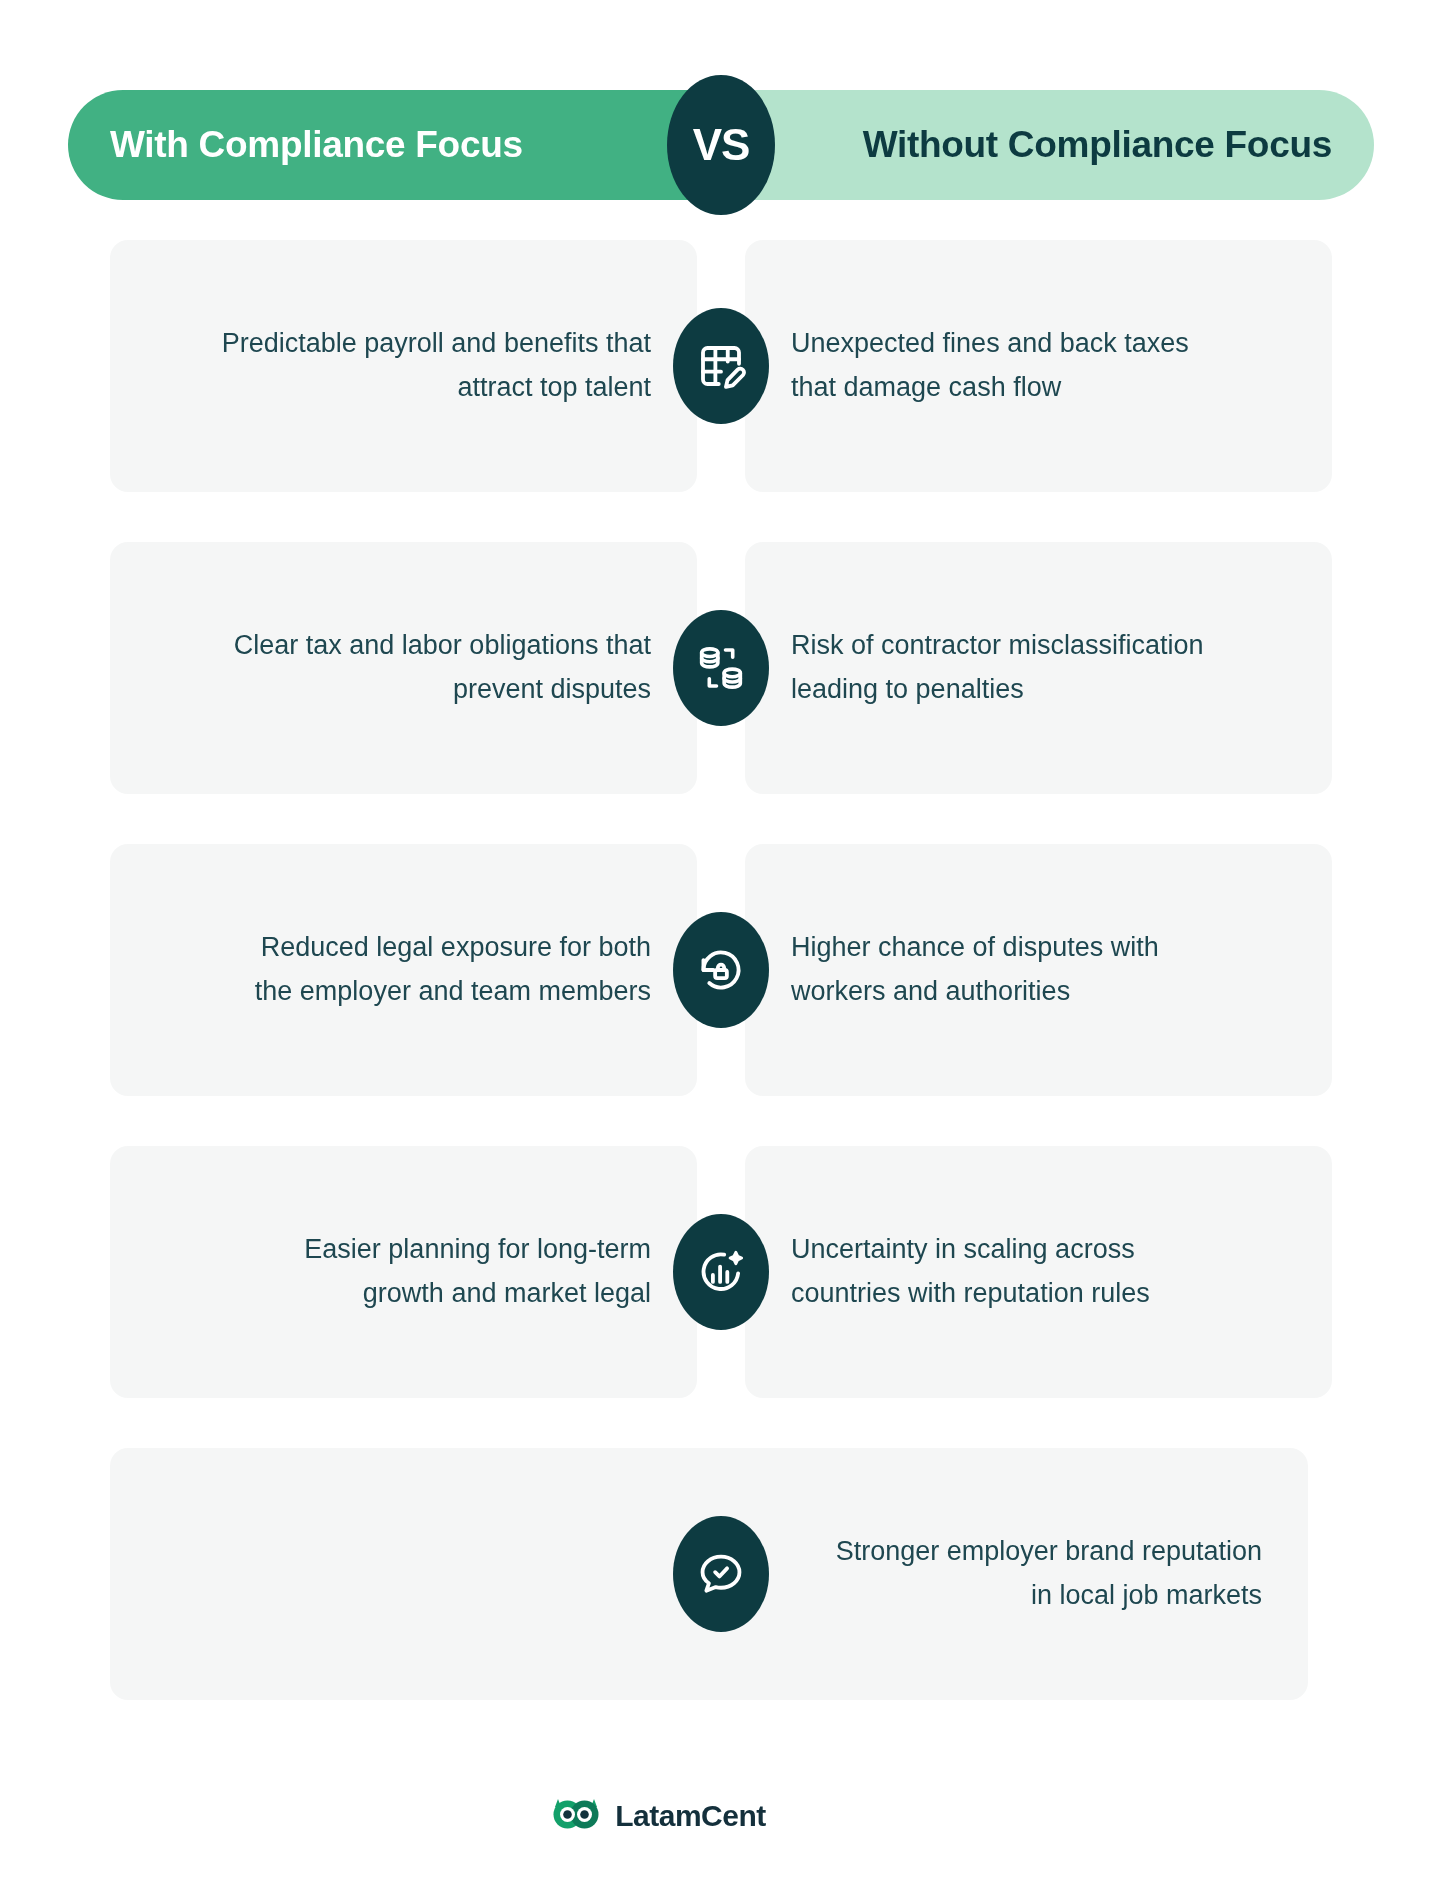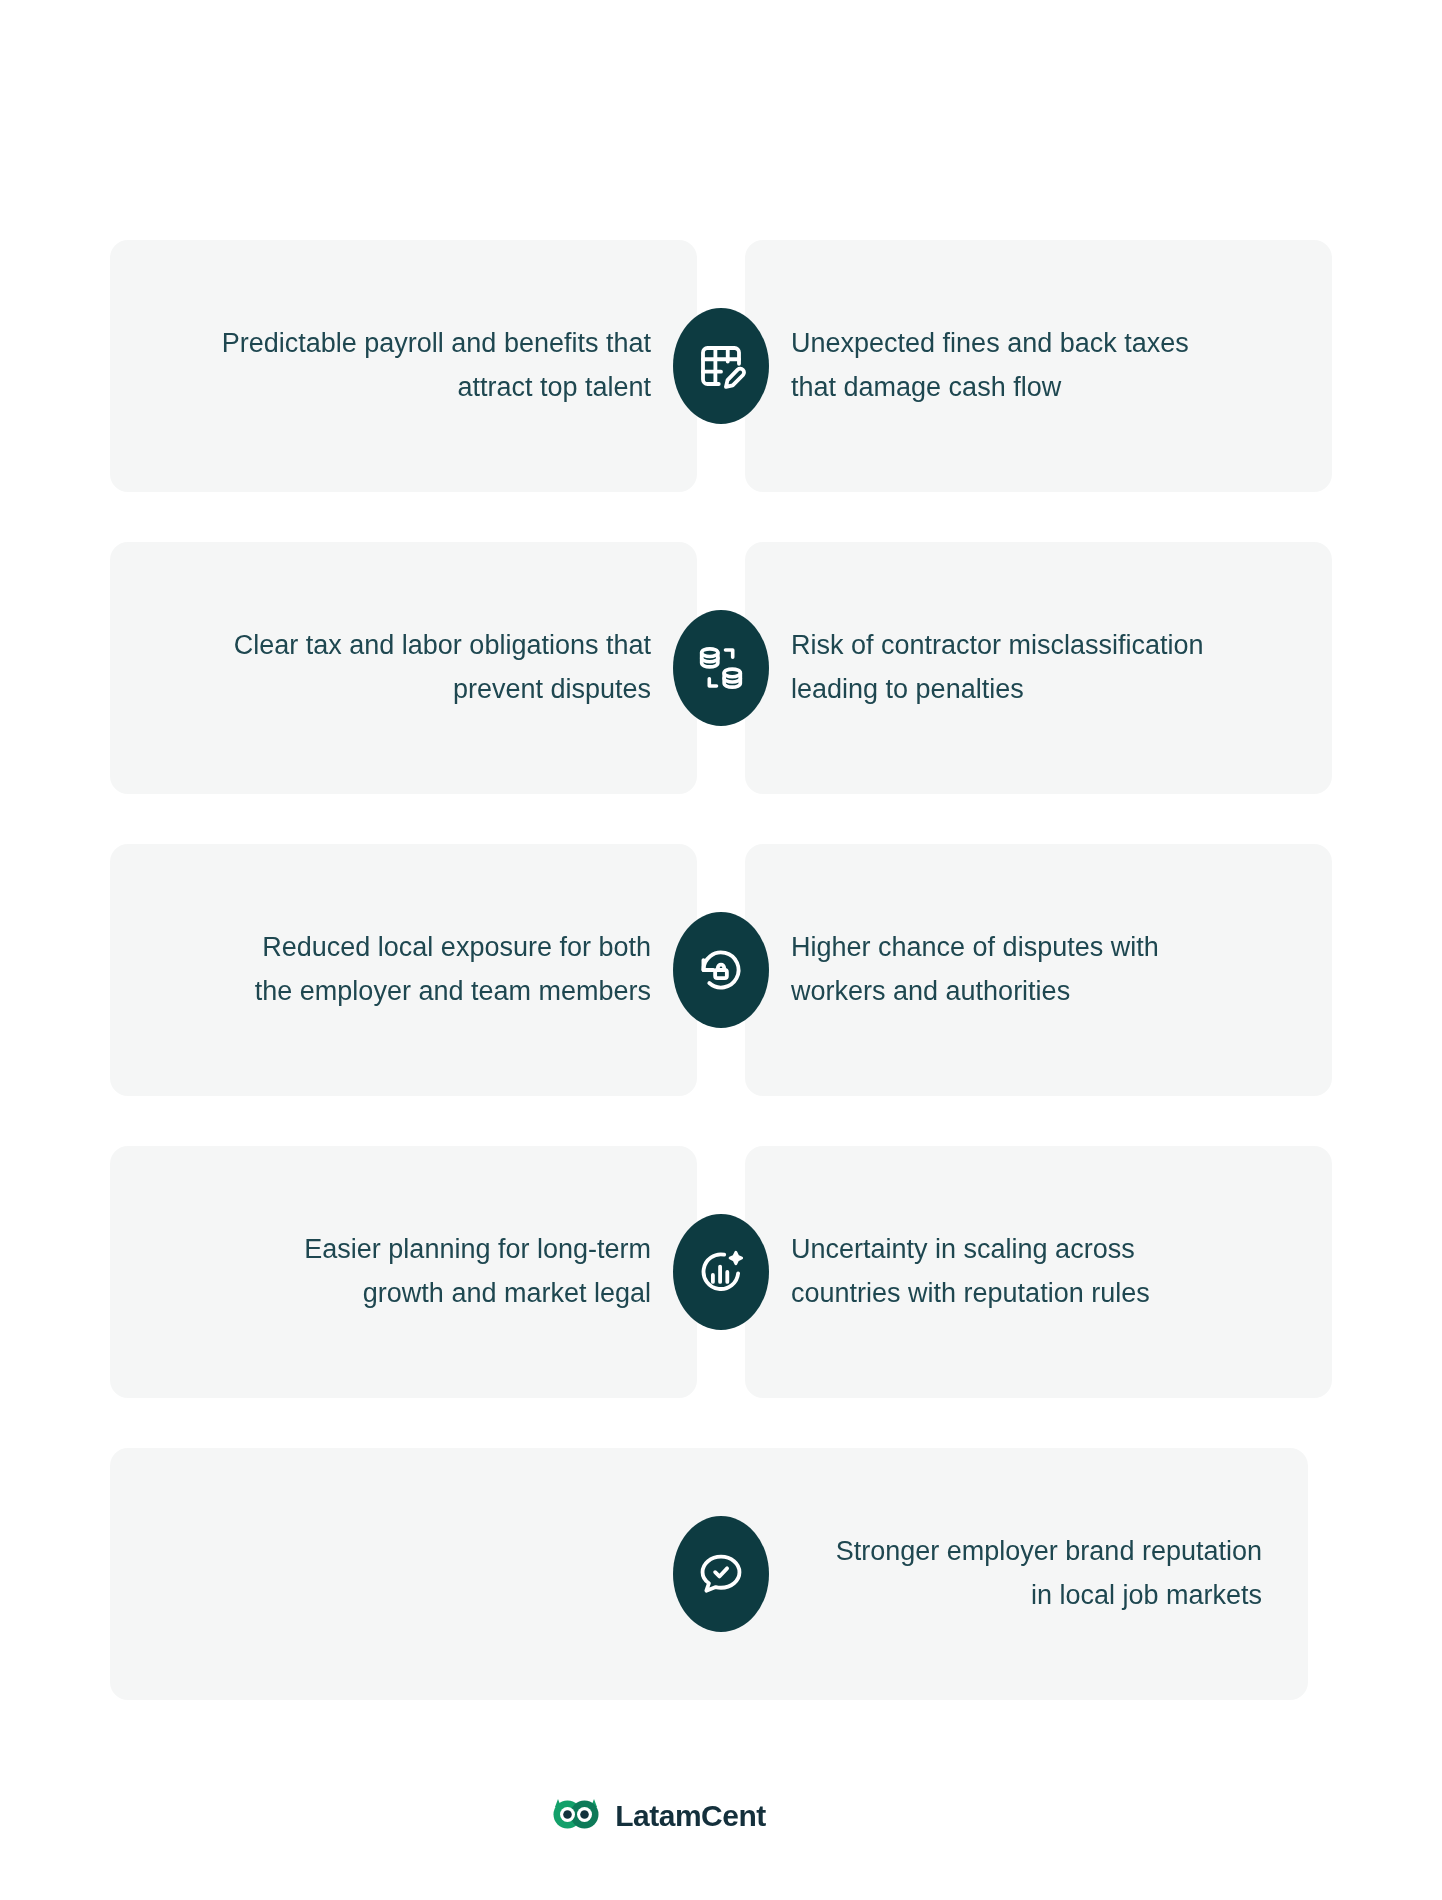"With Compliance Focus" div.header-wrap { html: none -> <div> <div> <div> <span>With Compliance Focus</span> </div> <div> <span>Without Compliance Focus</span> </div> </div> <div> <span>VS</span> </div> </div> }
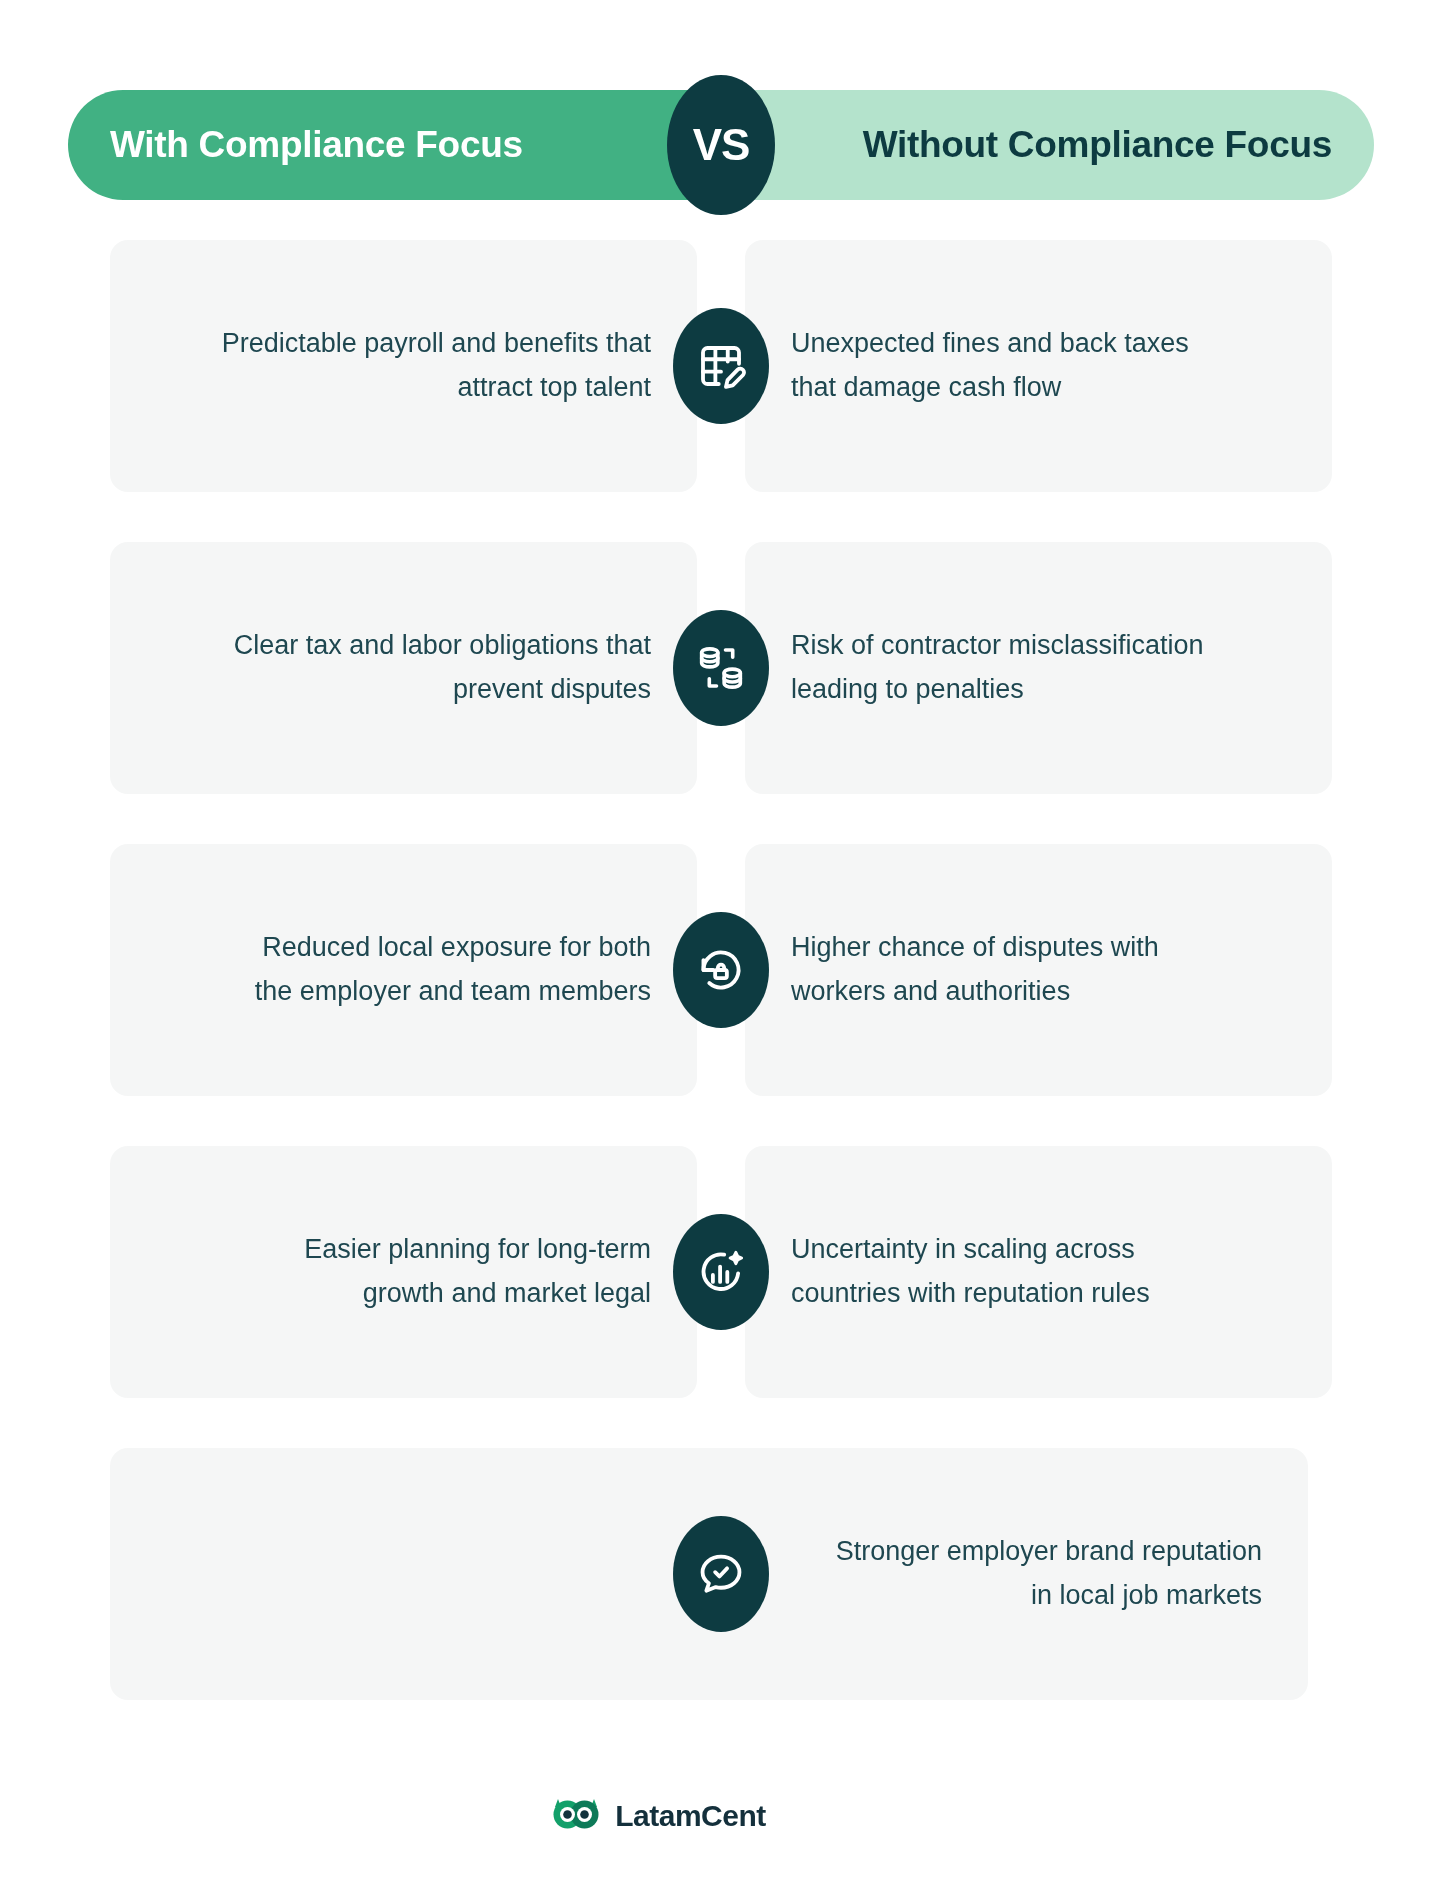"Reduced local exposure for both" div.card-text { text: local -> legal }
